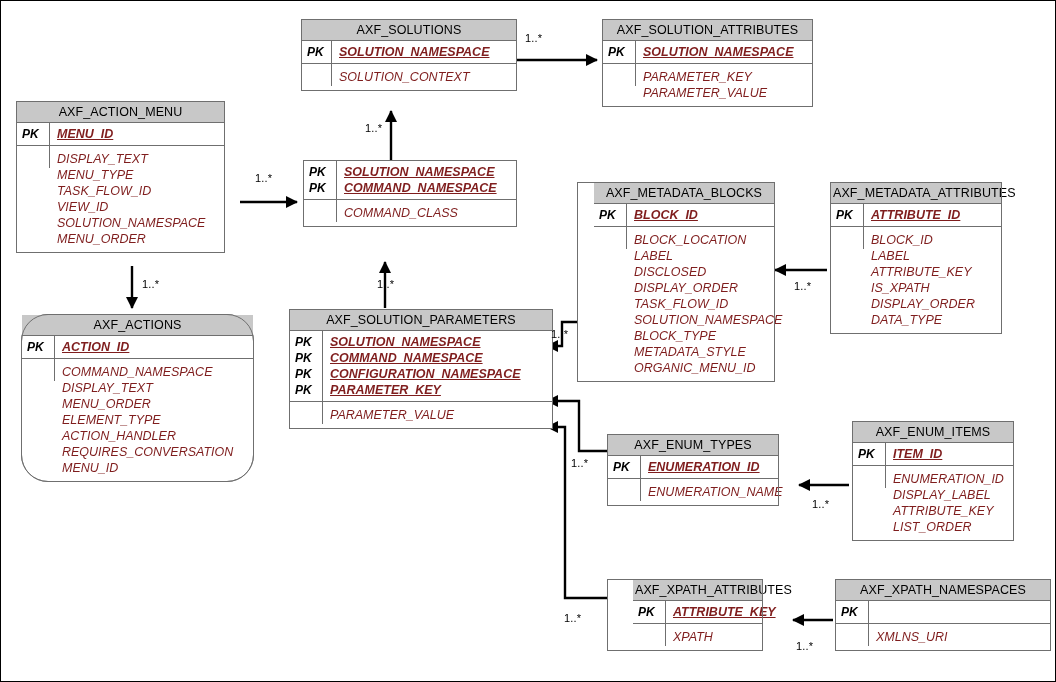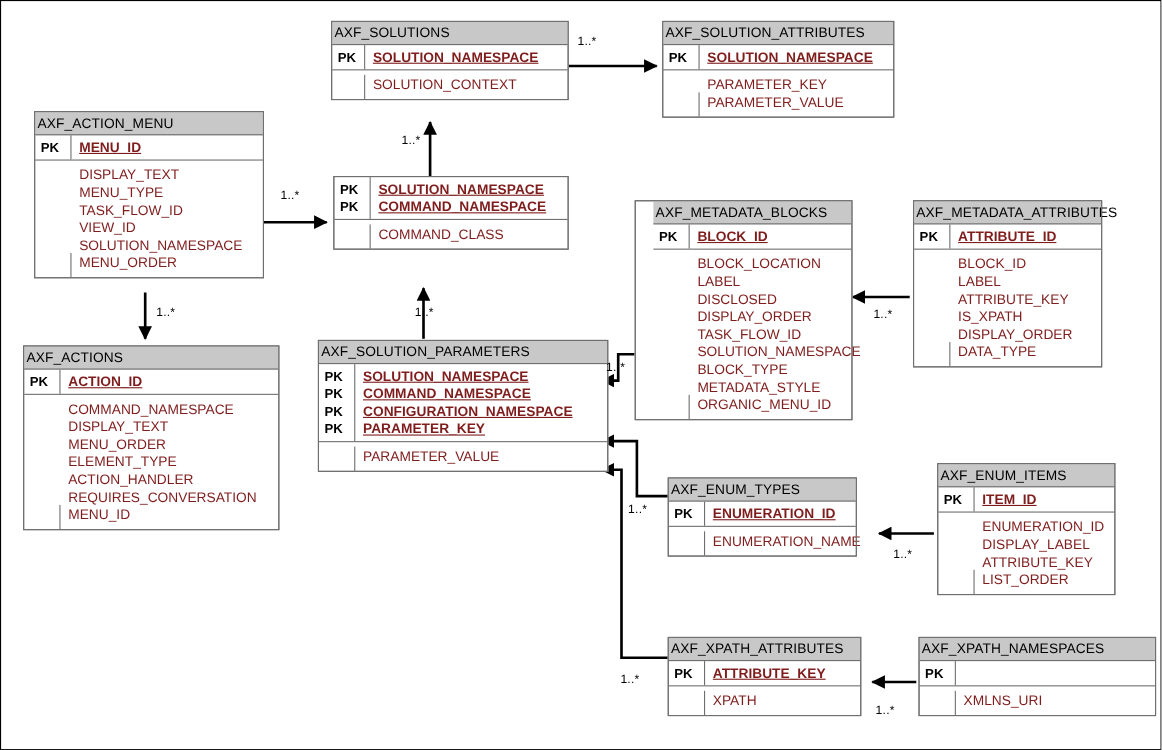"AXF_SOLUTIONS" .ent-title { text-align: left -> center }
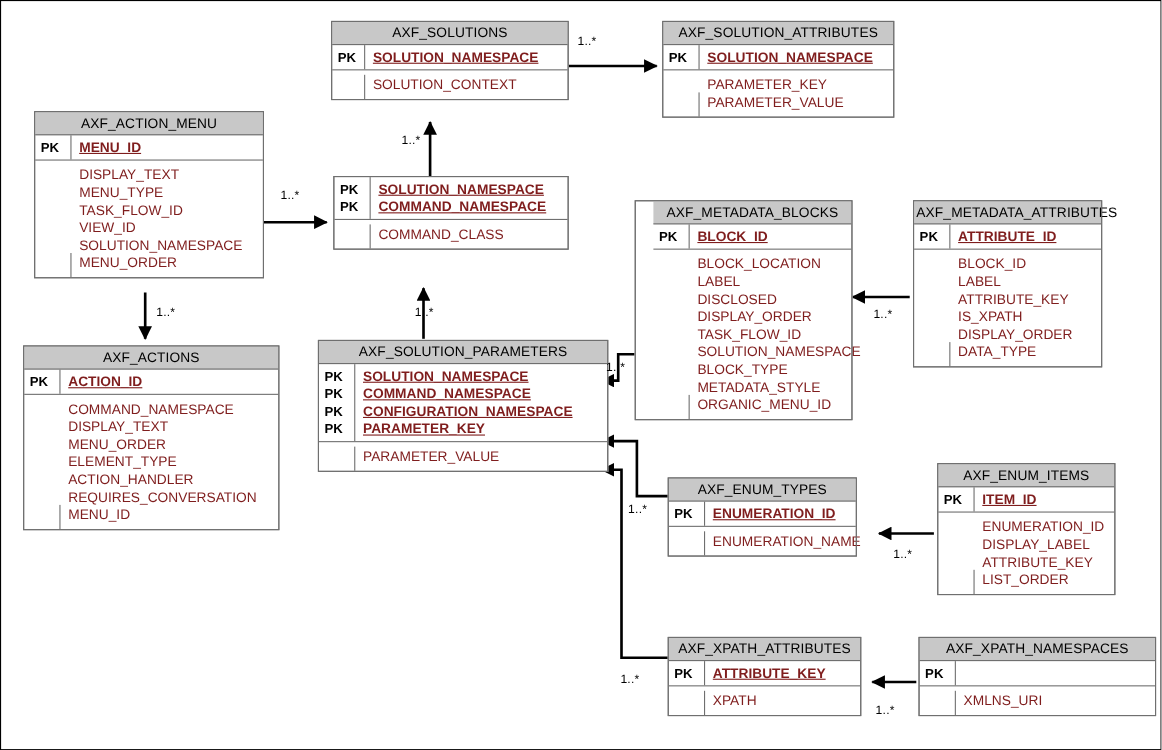"PK" .ent-section { align-items: flex-end -> flex-start; font-style: none -> italic }
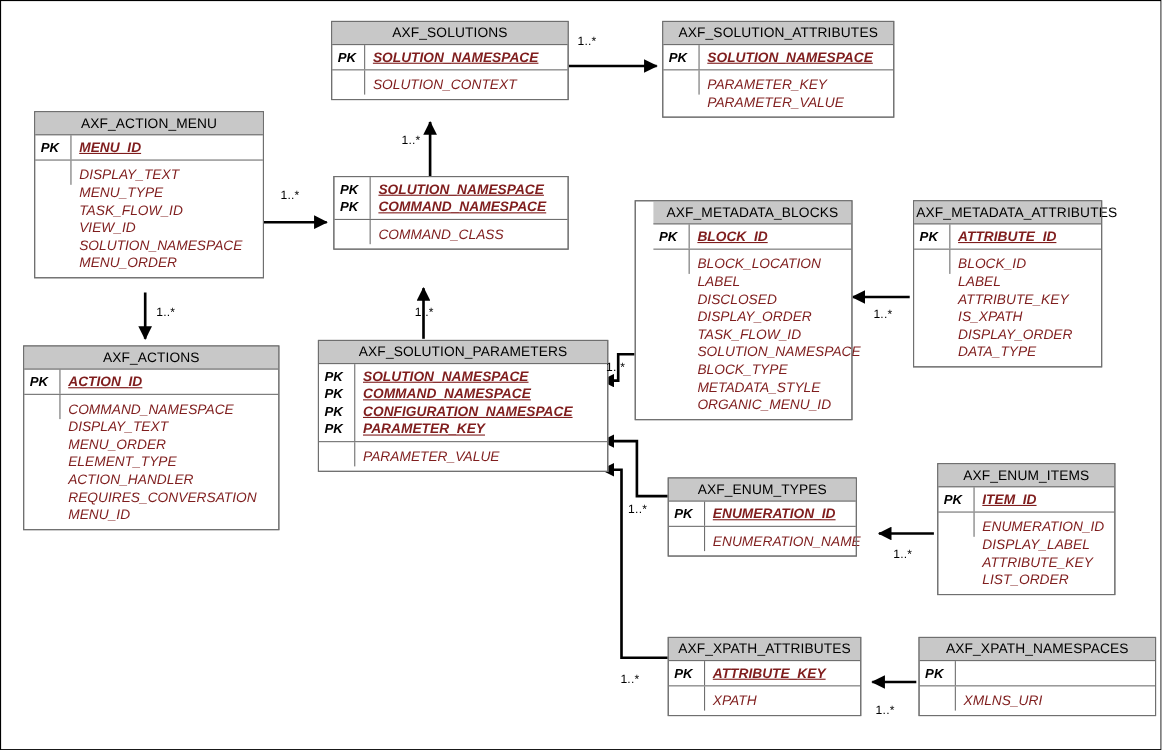"AXF_ACTION_MENU" div.entity { left: 30px -> 15px }
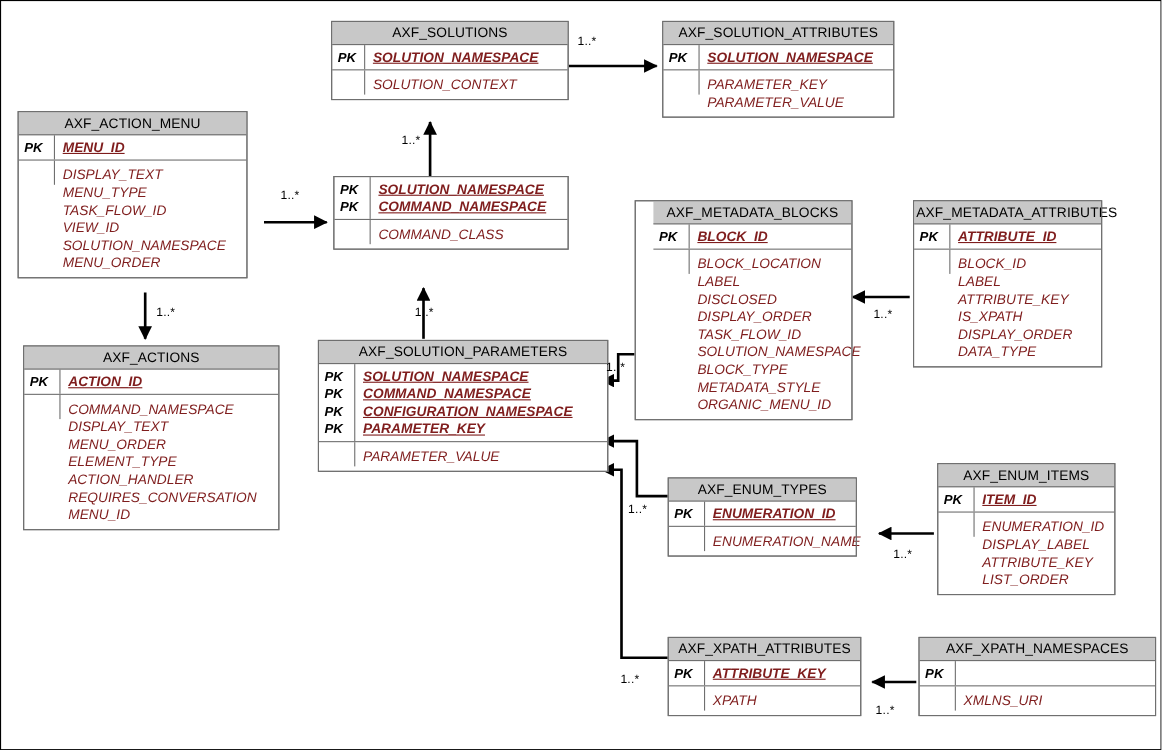"AXF_ACTIONS" div.entity { border-radius: none -> 27px }
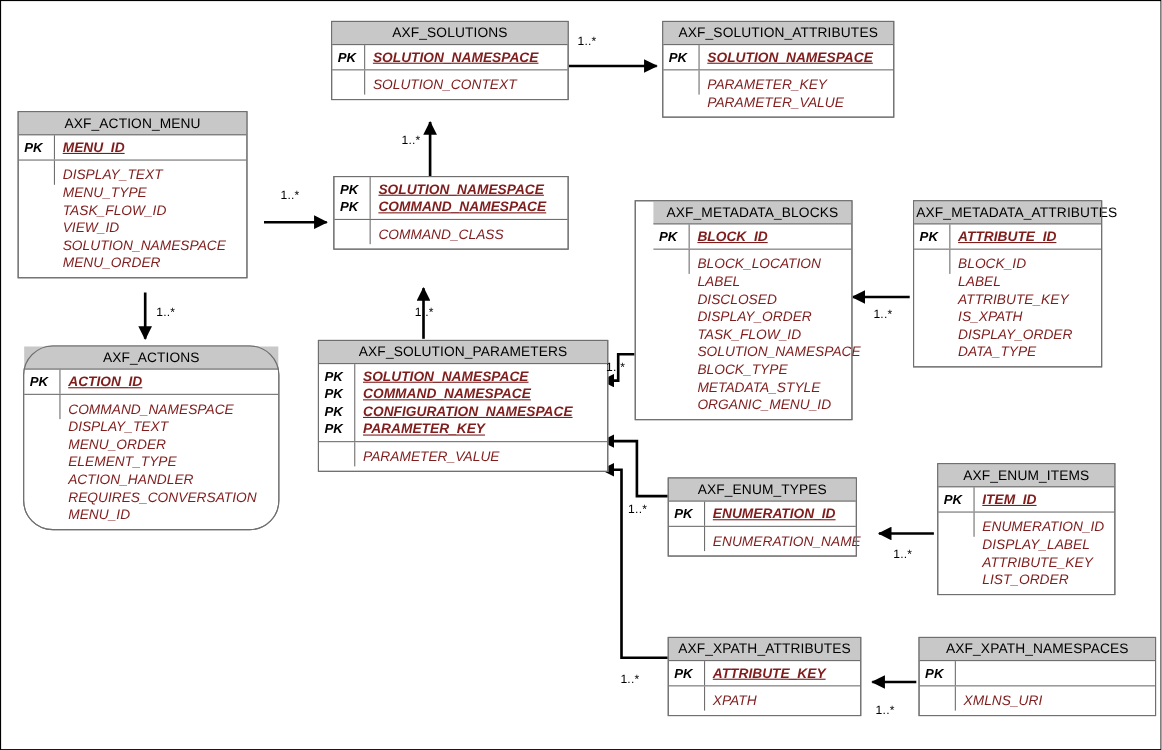"AXF_XPATH_ATTRIBUTES" div.entity { padding-left: none -> 25px; width: 176px -> 156px }
